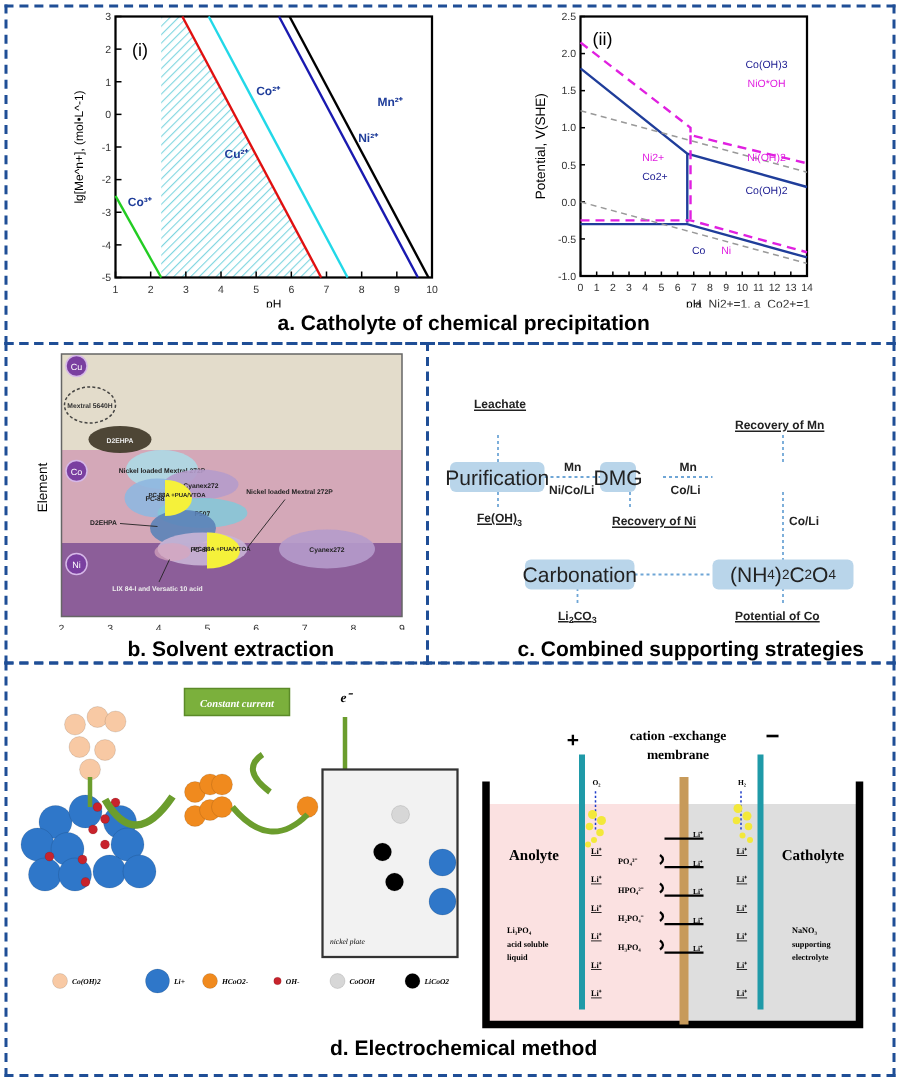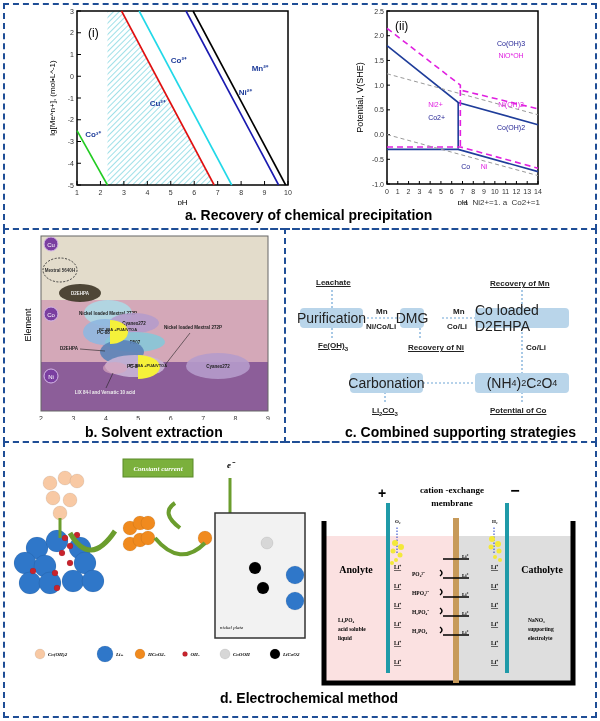"a. Recovery of chemical precipitation" div.caption { text: Recovery -> Catholyte }
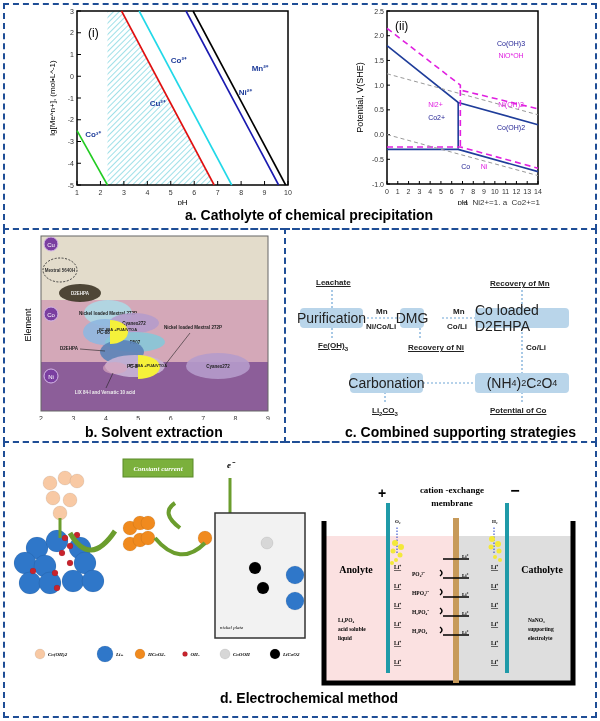"Leachate" div.flab { top: 48px -> 35px }
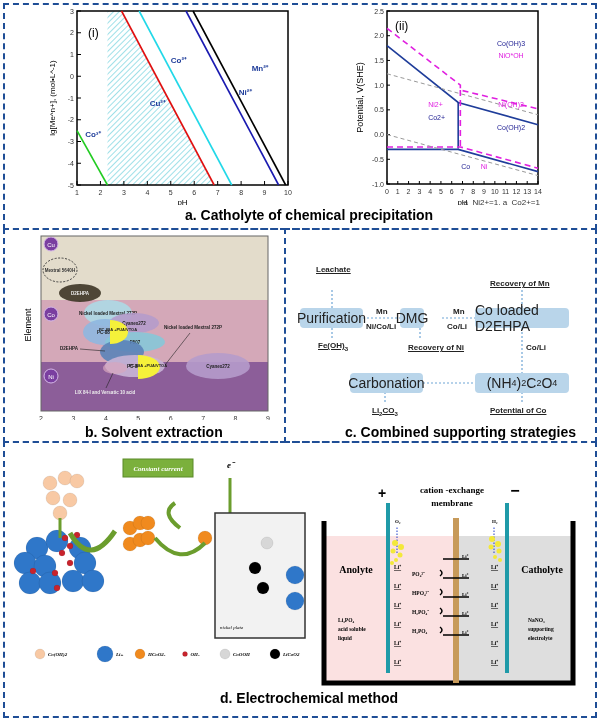"Co loaded D2EHPA" div.fbox { html: <div>Co loaded D2EHPA</div> -> none }
